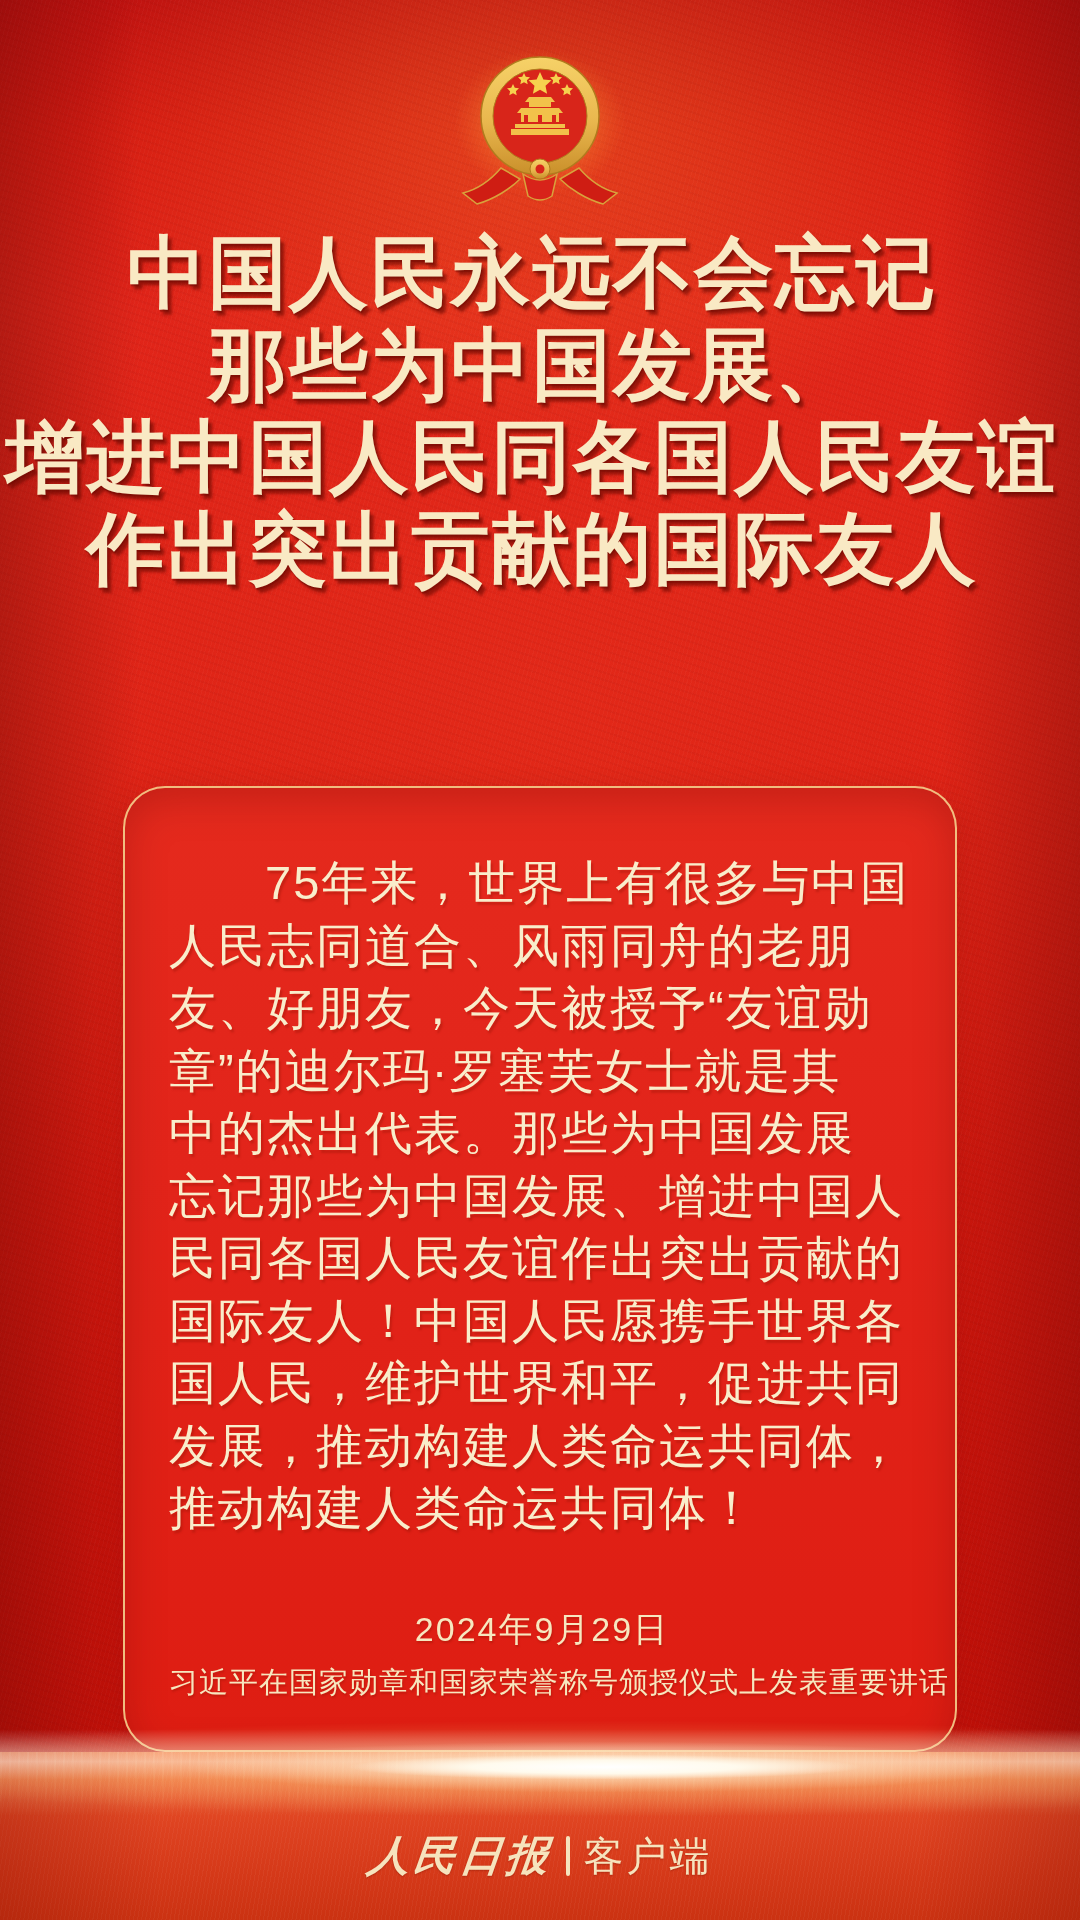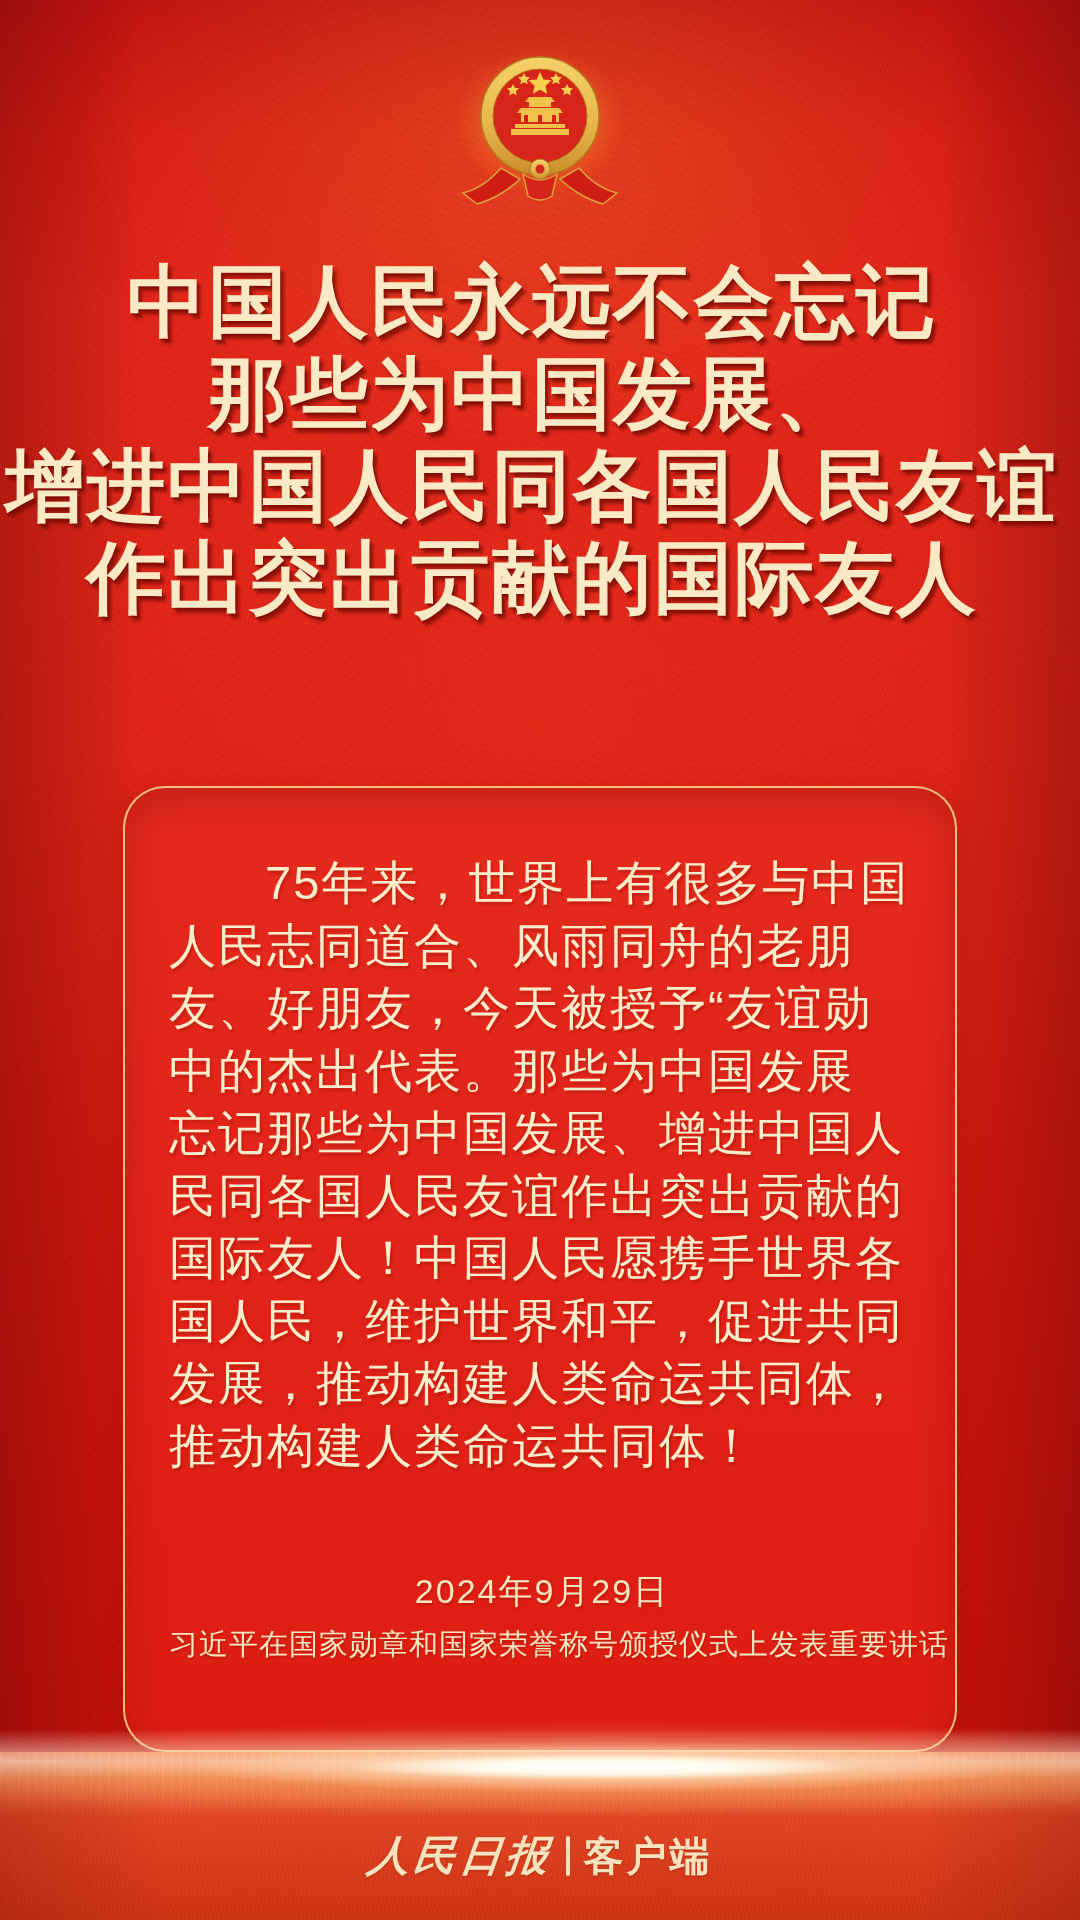"中国人民永远不会忘记" .title-block { margin-top: 29px -> none }
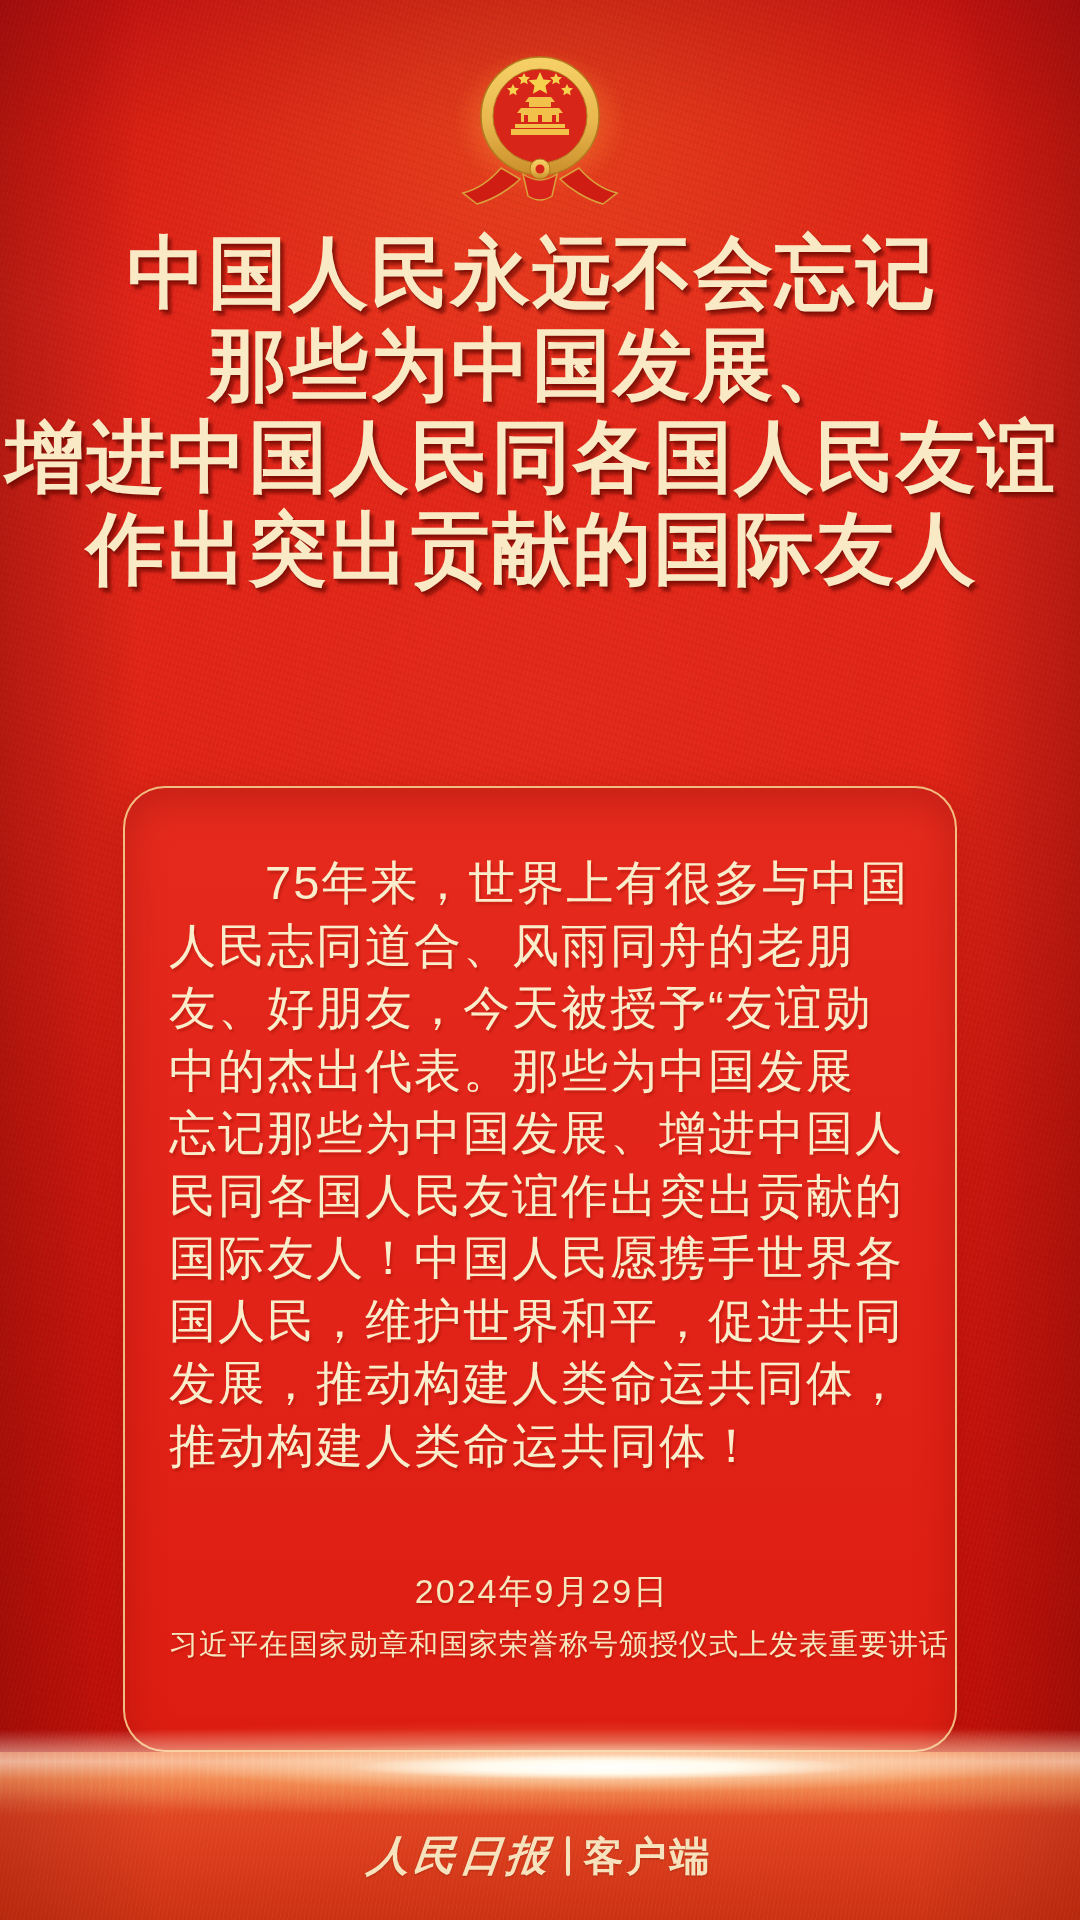"章”的迪尔玛·罗塞芙女士就是其" div.quote-line { html: none -> <div>章”的迪尔玛·罗塞芙女士就是其</div> }
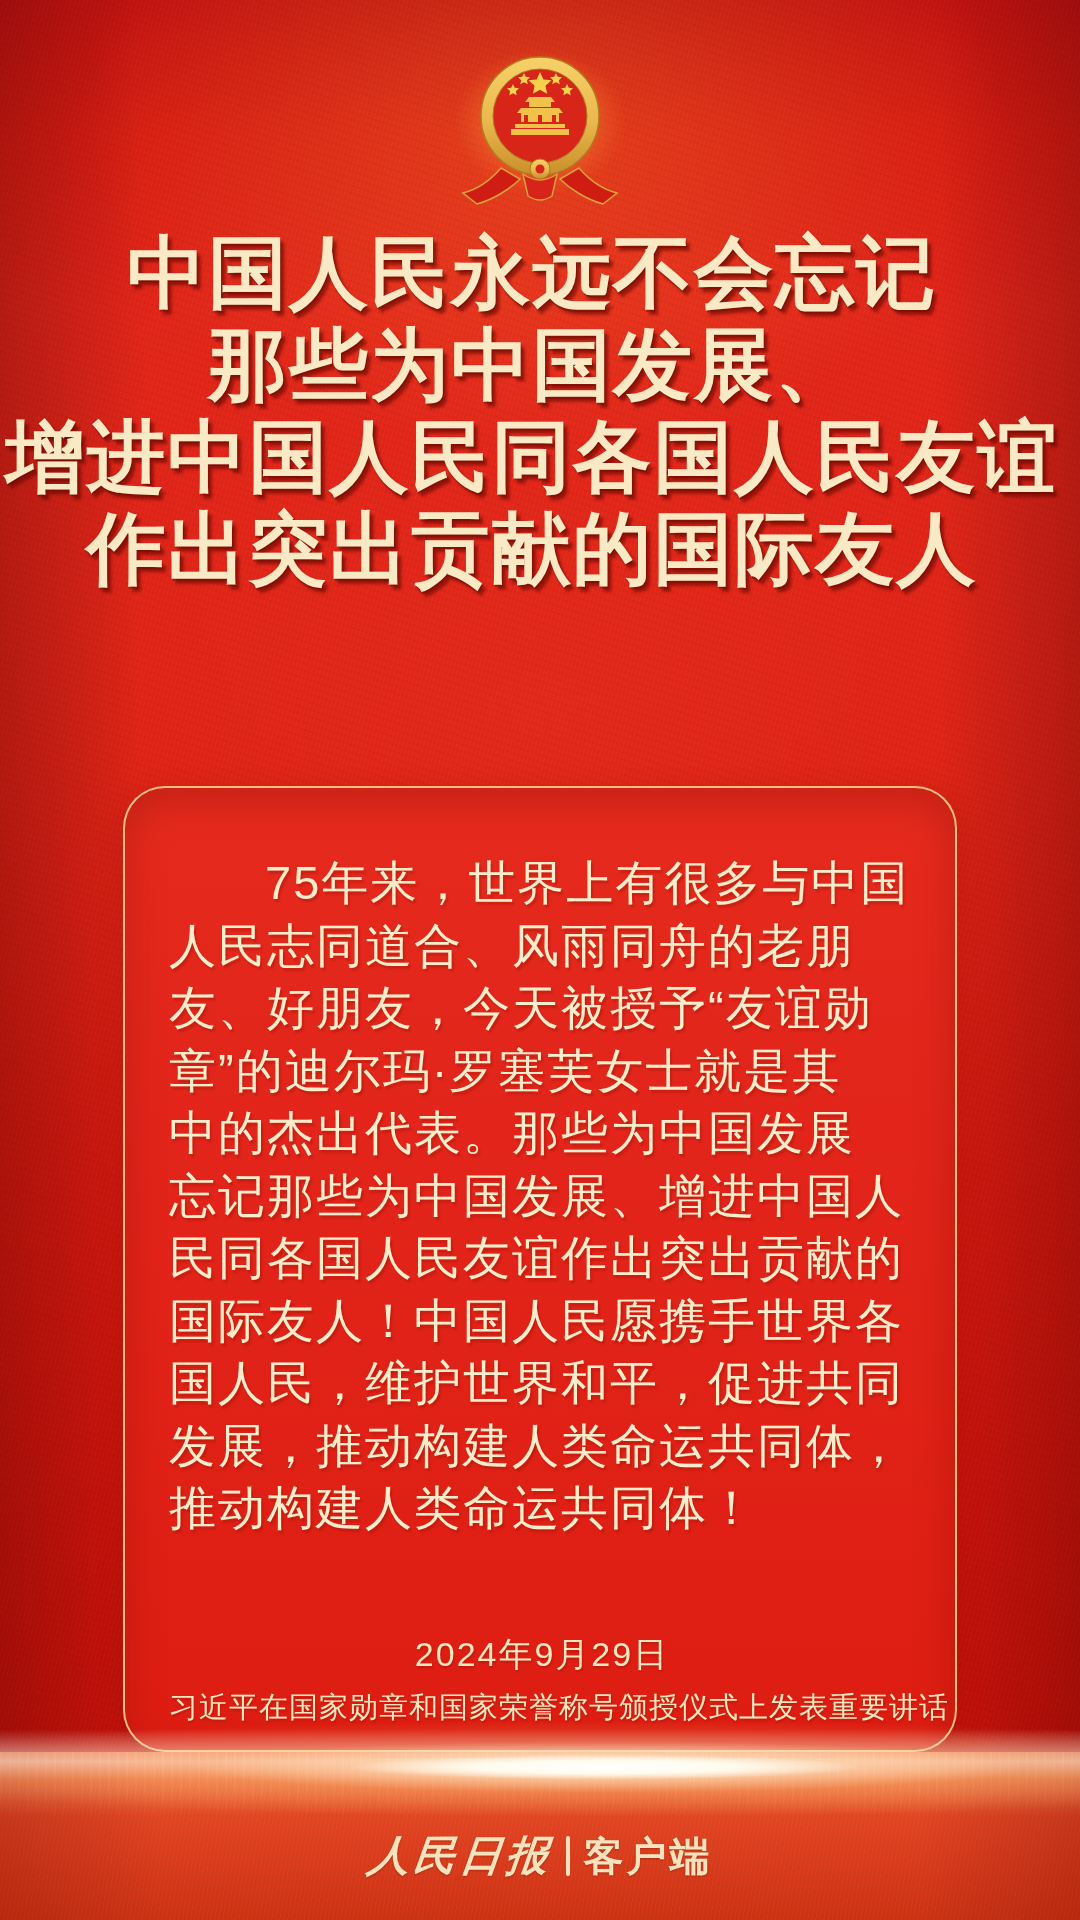"2024年9月29日" .quote-date { margin-top: 92px -> 67px }
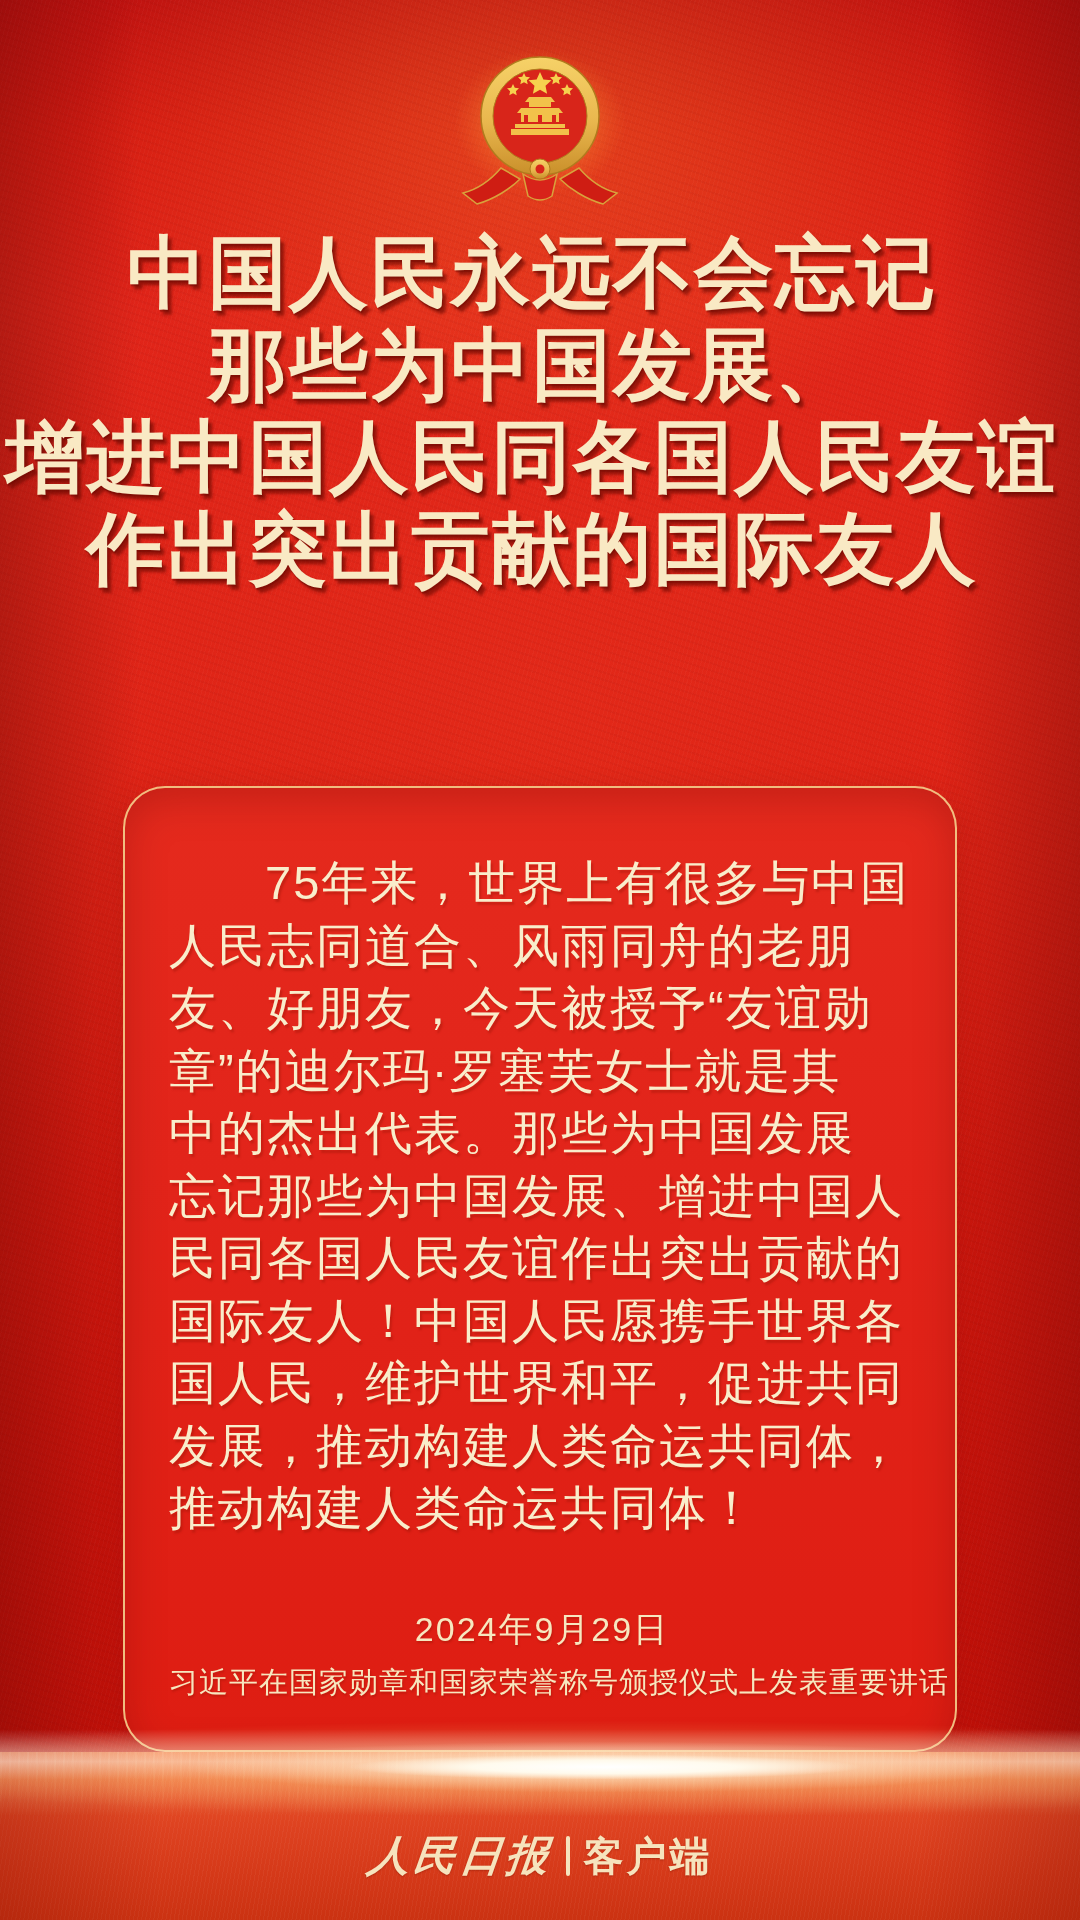"客户端" .logo-client { font-weight: bold -> normal }
